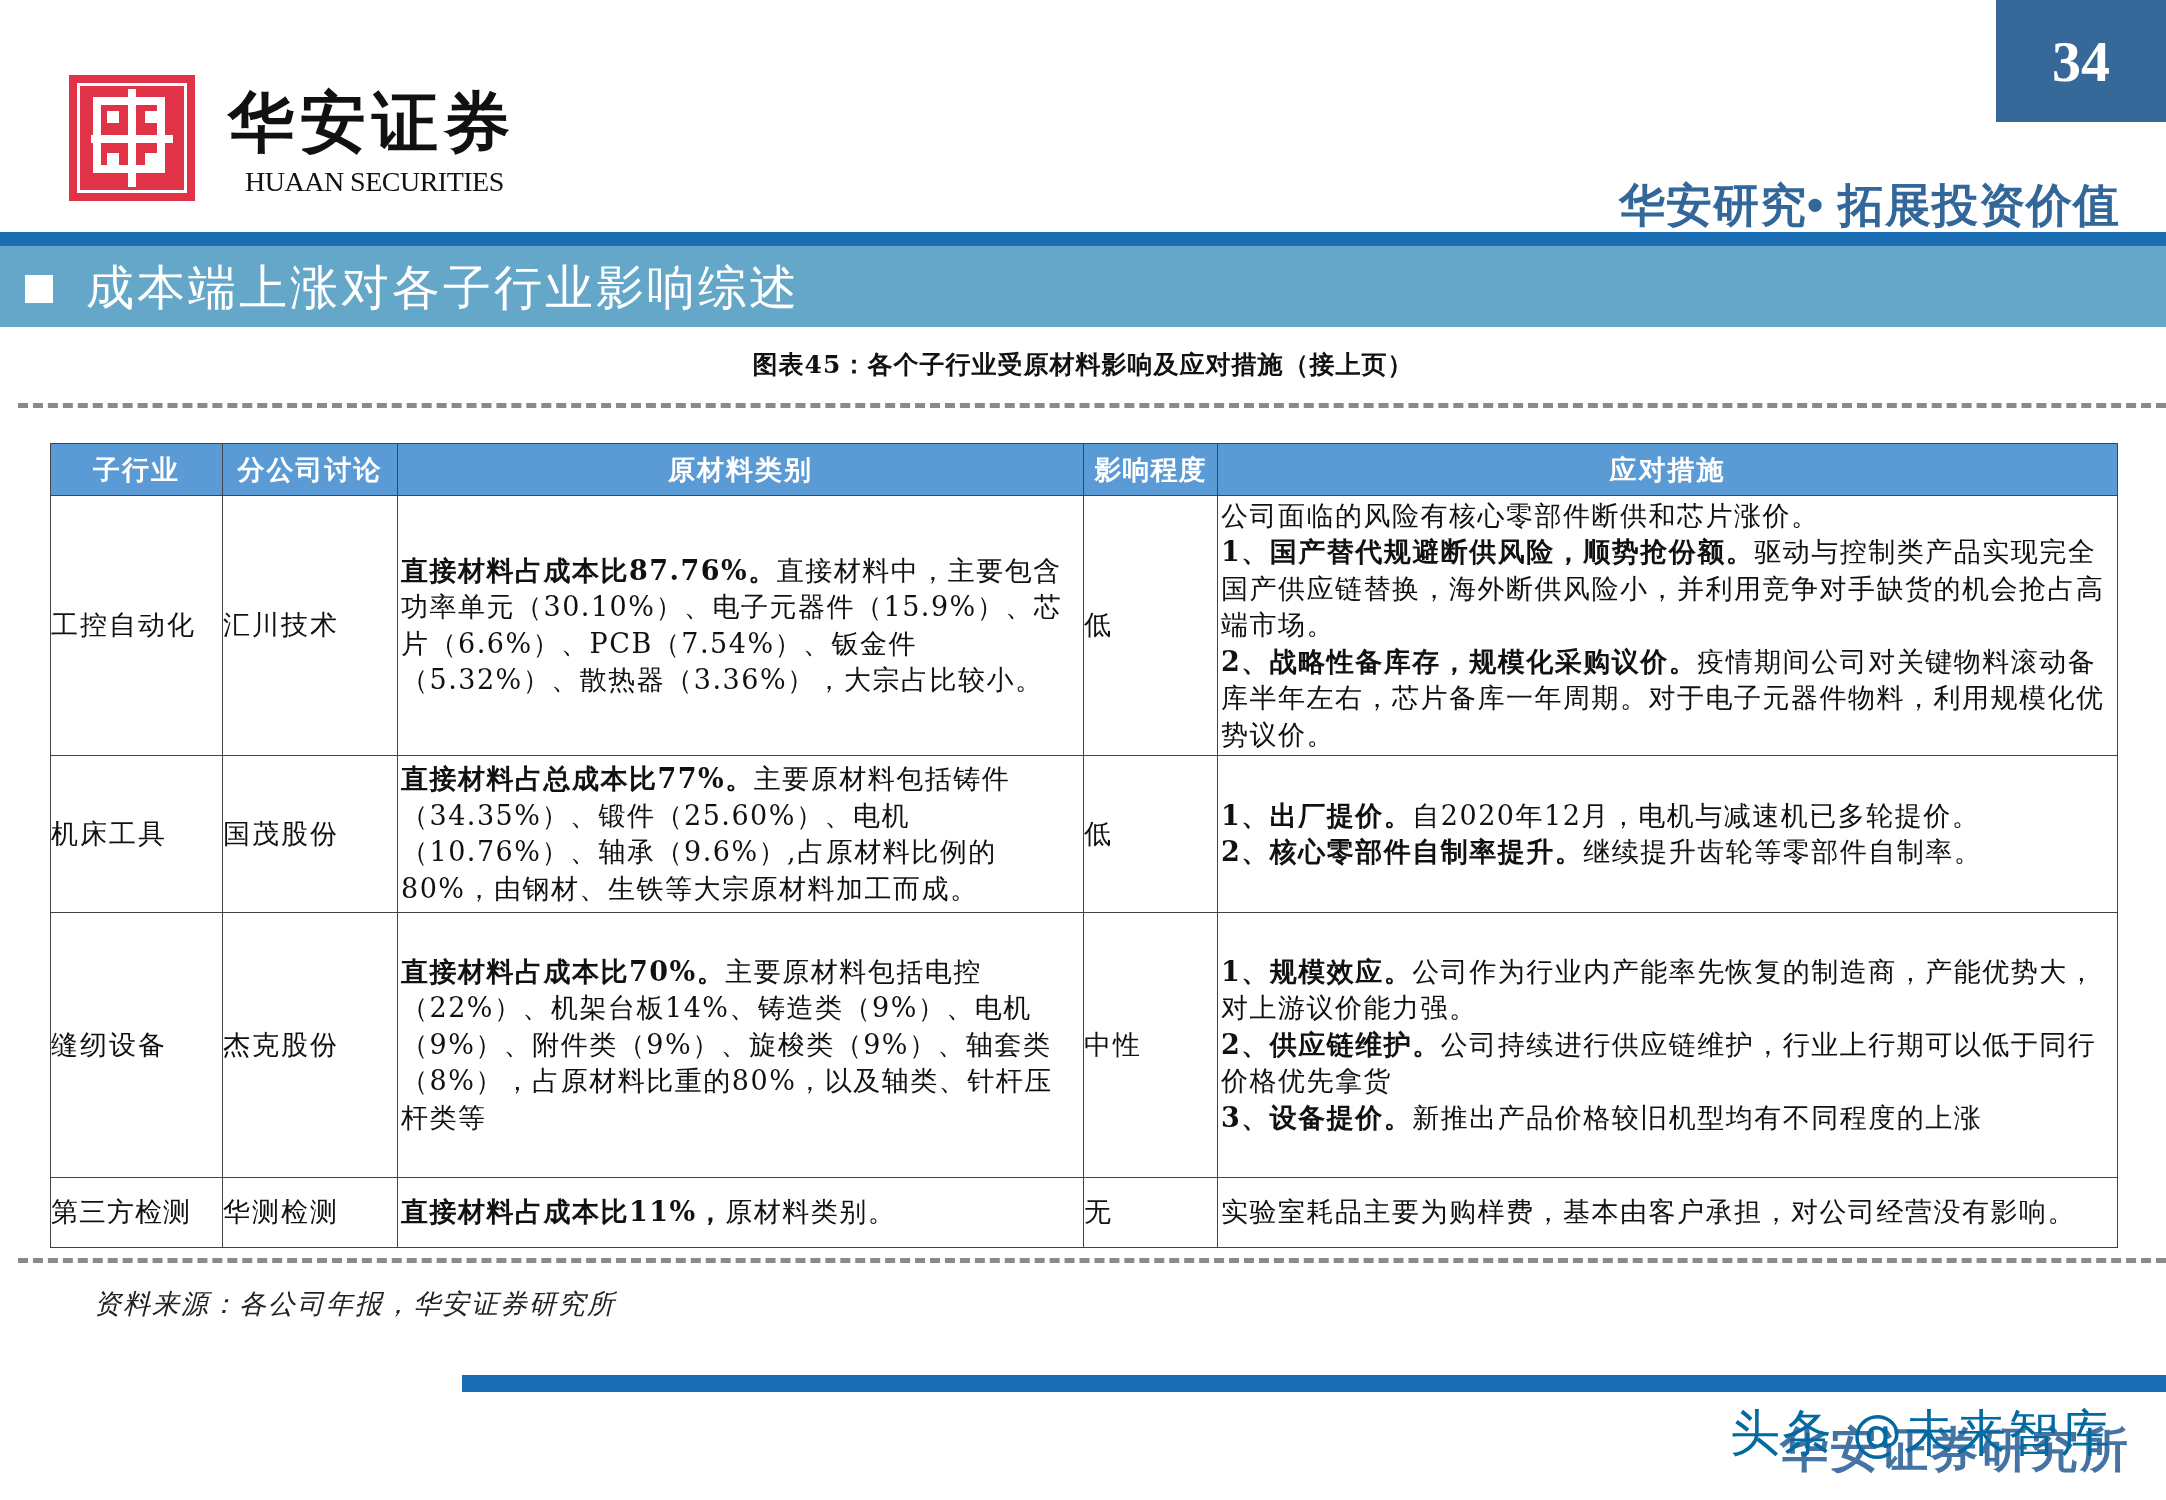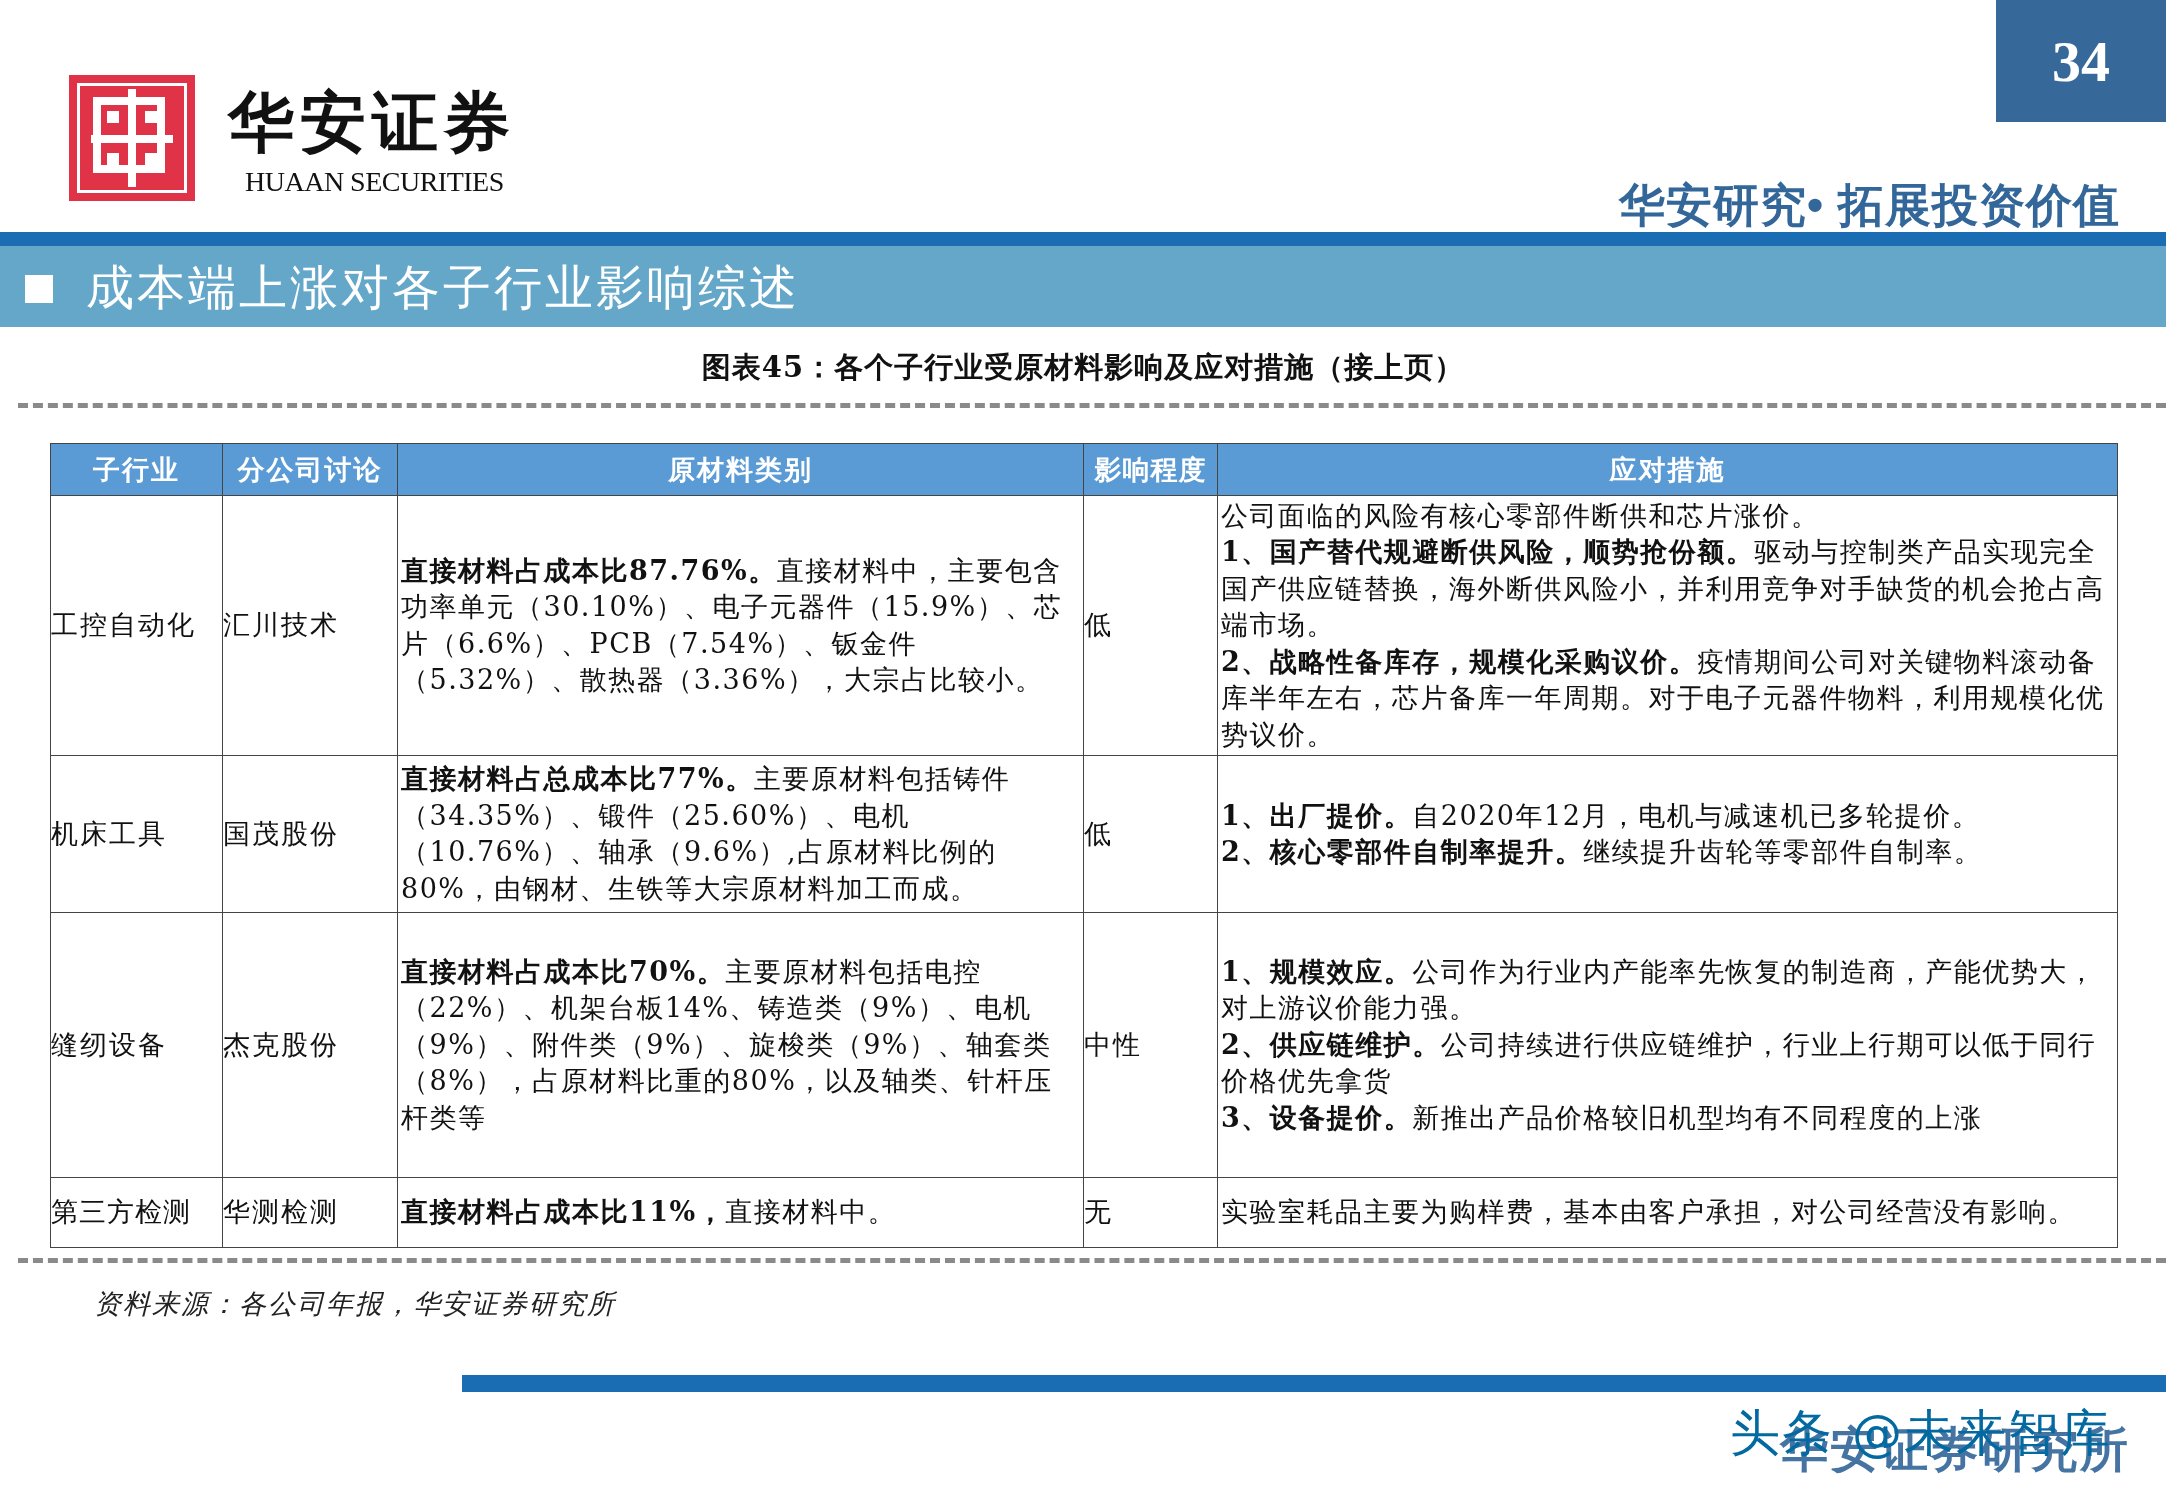"图表45：各个子行业受原材料影响及应对措施（接上页）" .caption { font-size: 29px -> 25px }
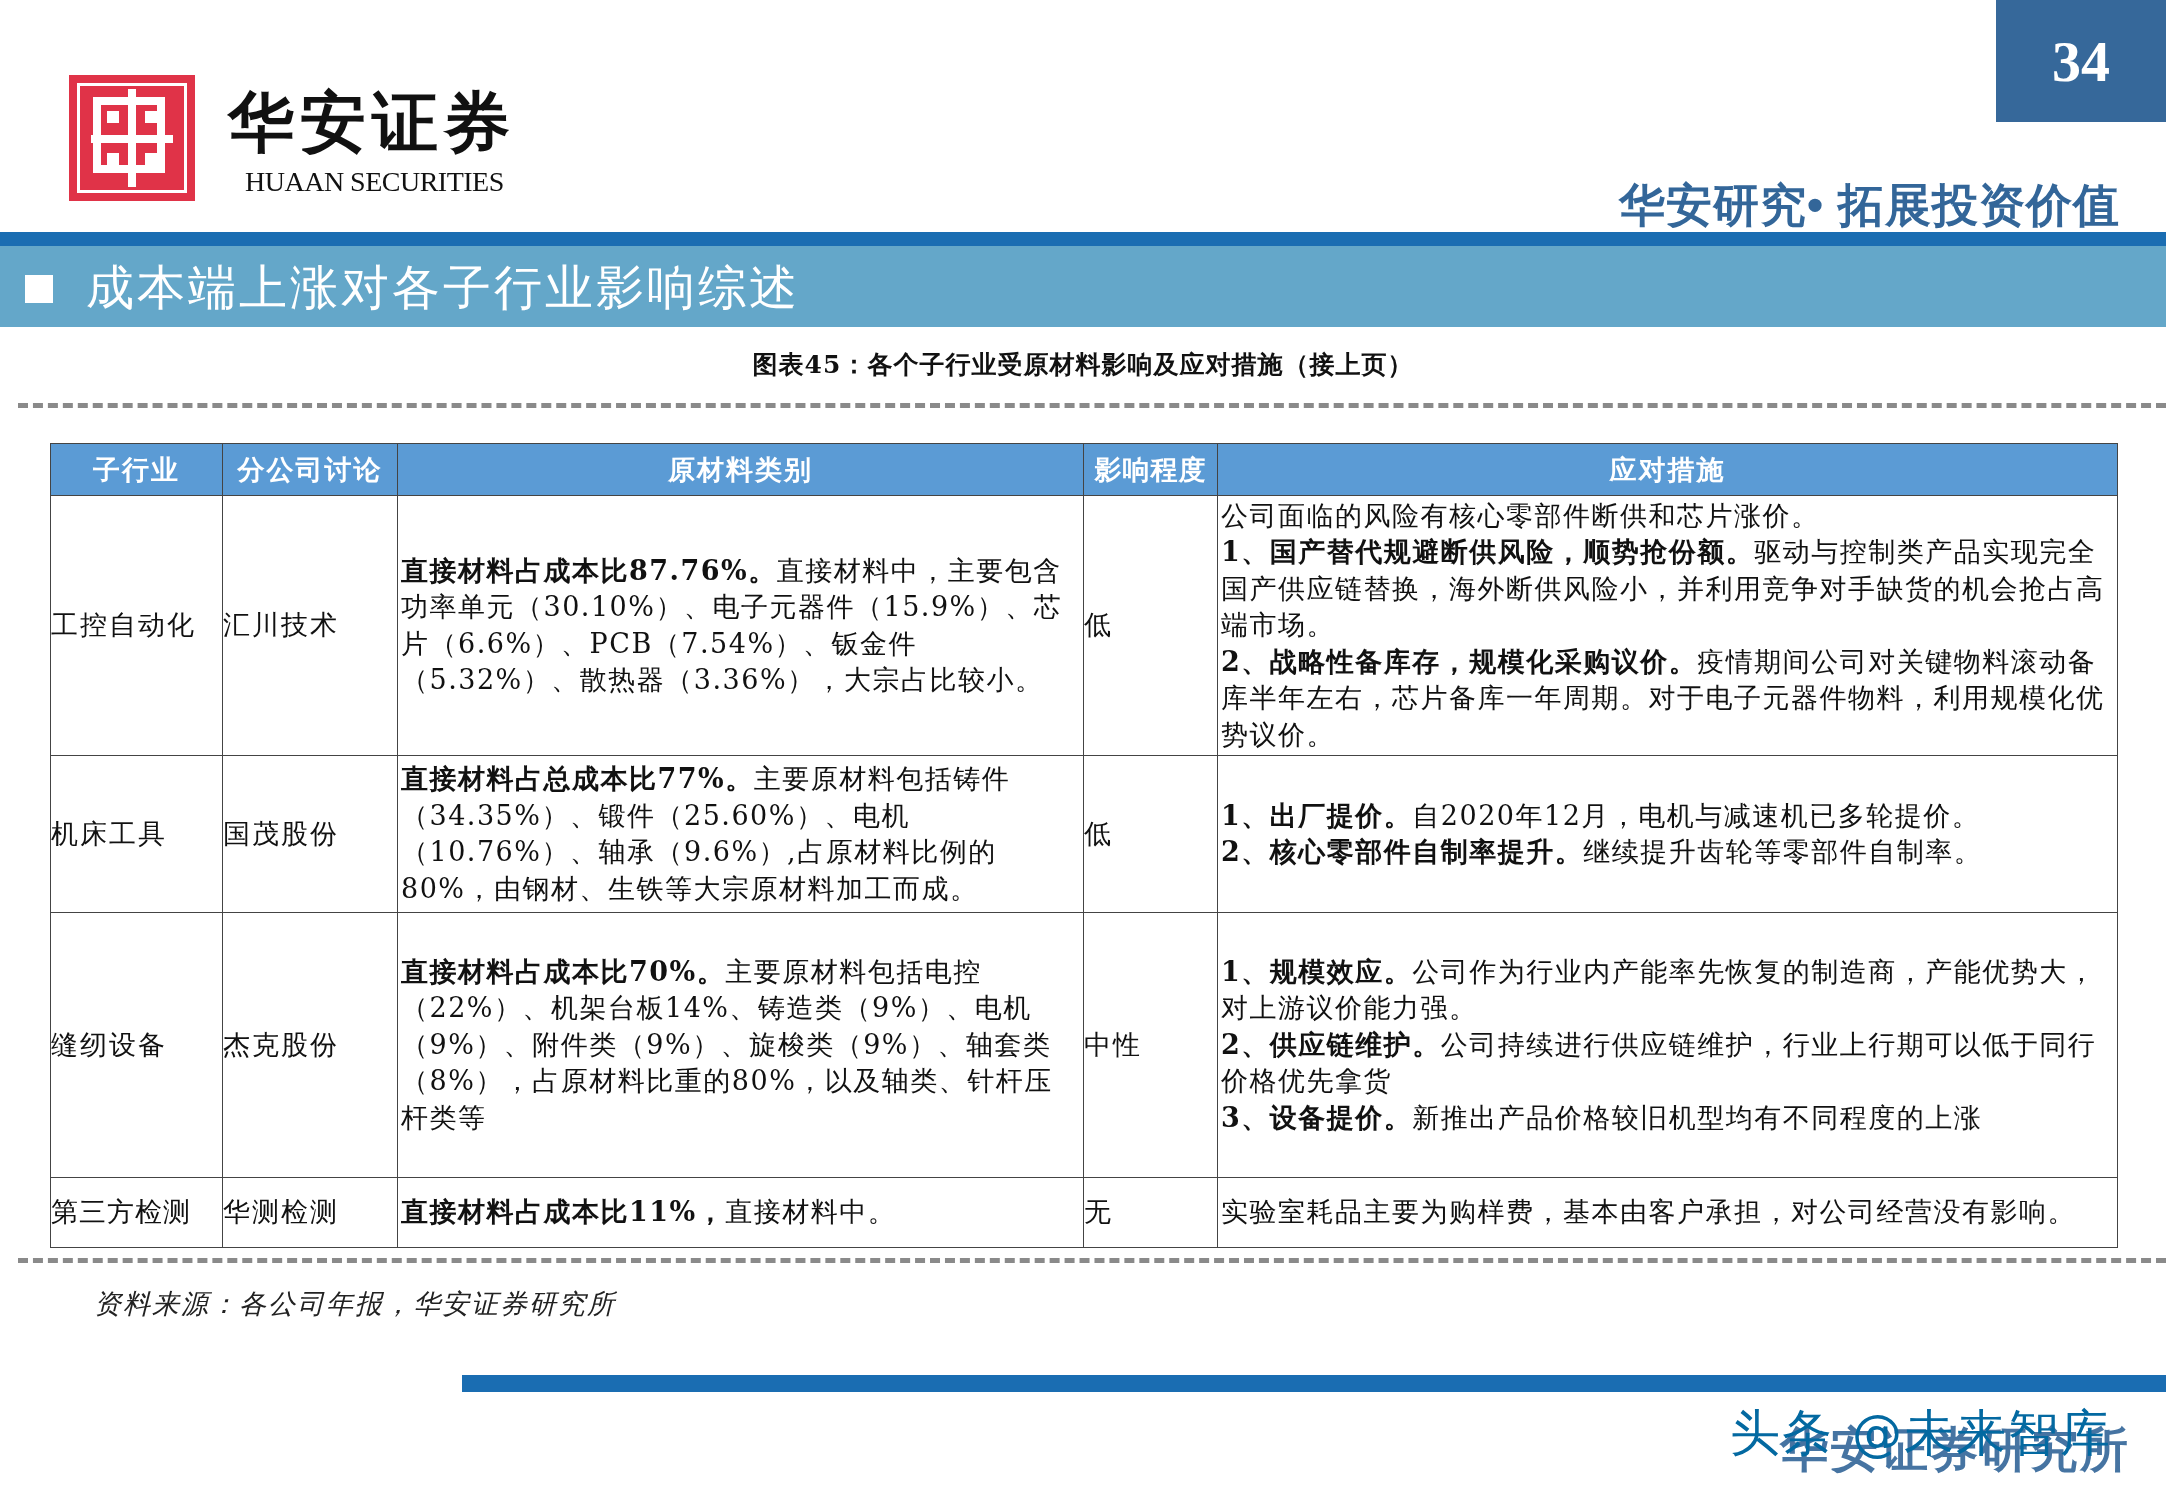"直接材料中。" span { text: 直接材料中 -> 原材料类别 }
